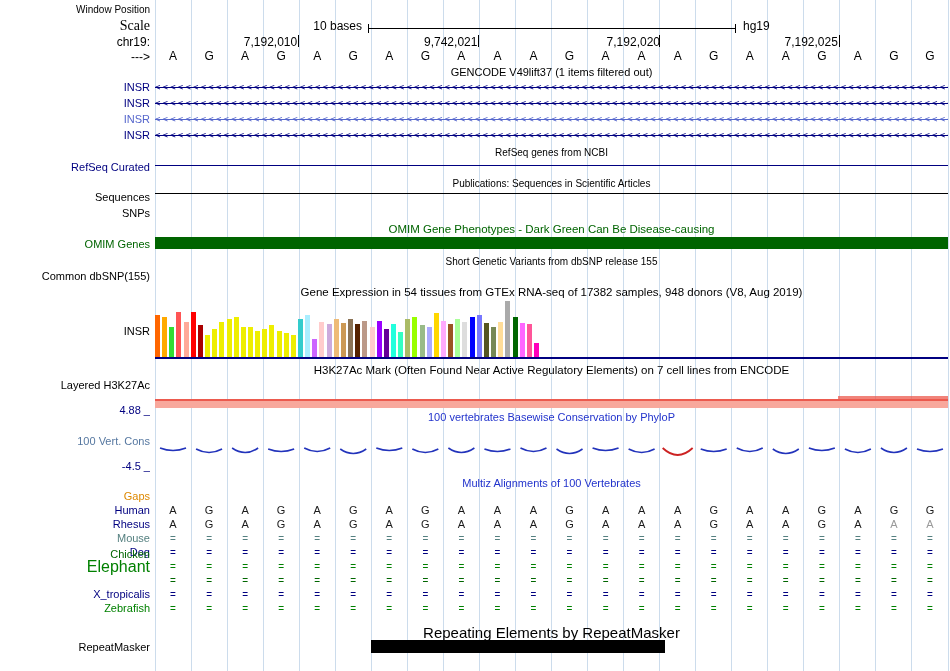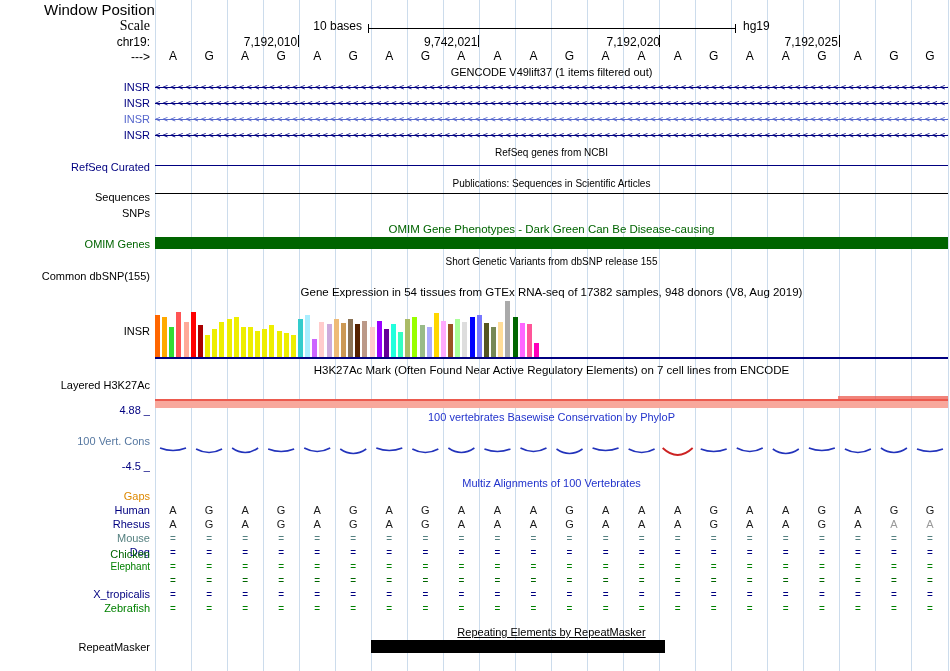"Window Position" div.left-label { font-size: 15px -> 10px }
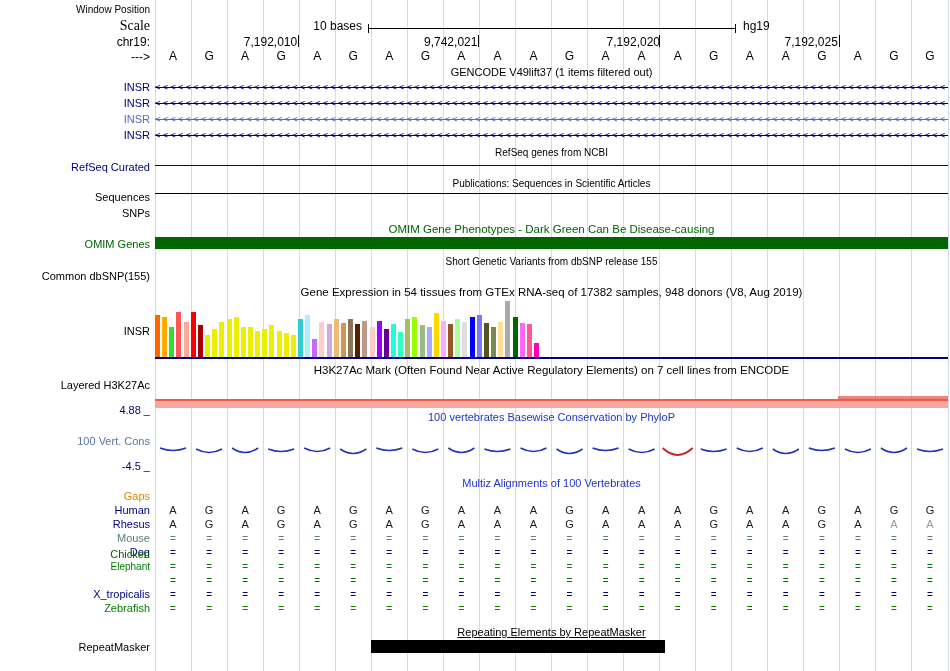"Elephant" div.left-label { font-size: 10px -> 16px }
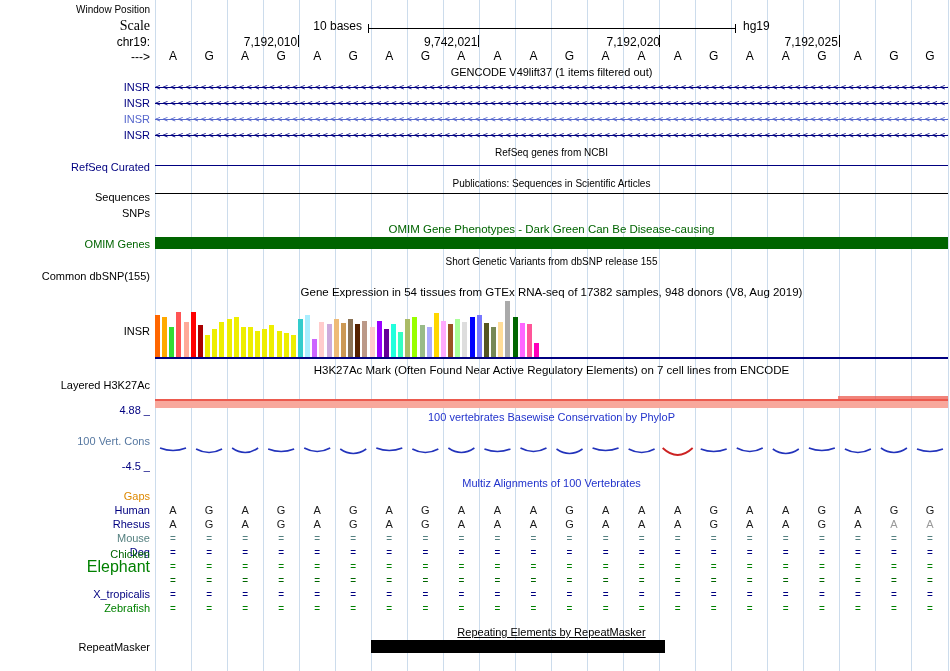"Repeating Elements by RepeatMasker" div.title { font-size: 11px -> 15px; text-decoration: underline -> none }
